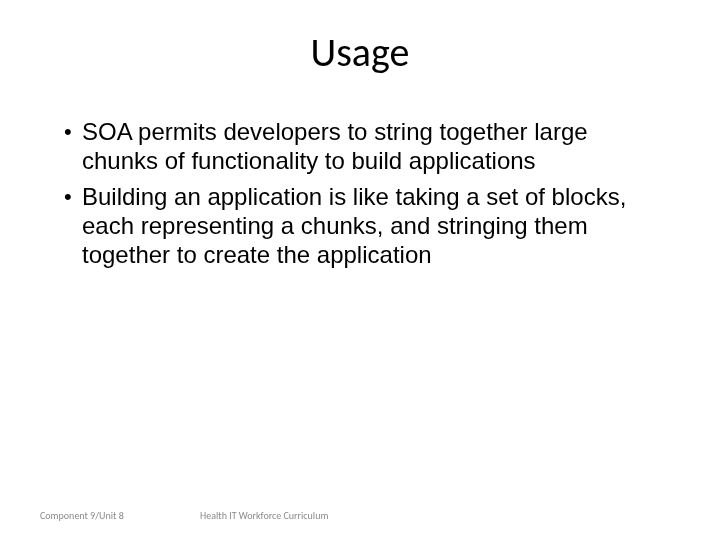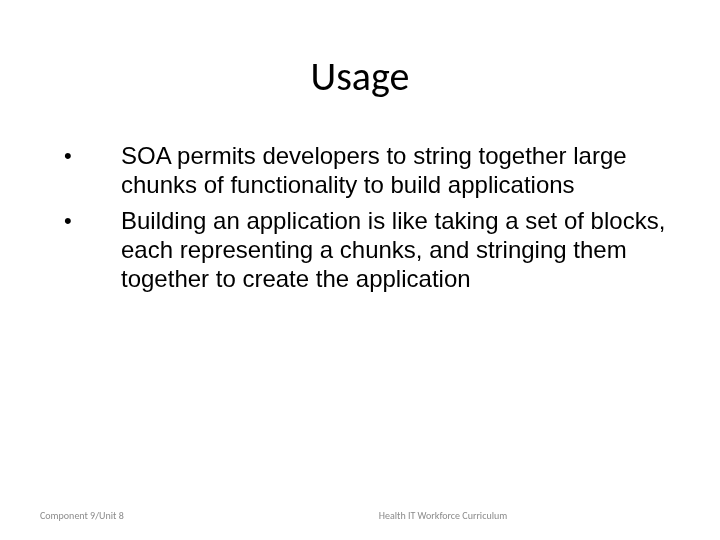"Usage" .slide { padding: 48px 50px 0 50px -> 24px 50px 0 50px }
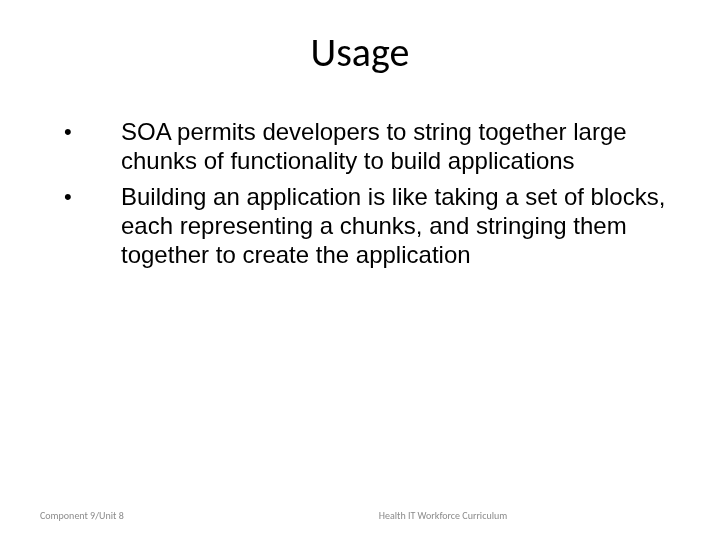"SOA permits developers to string" .bullet .text { margin-left: 39px -> none }
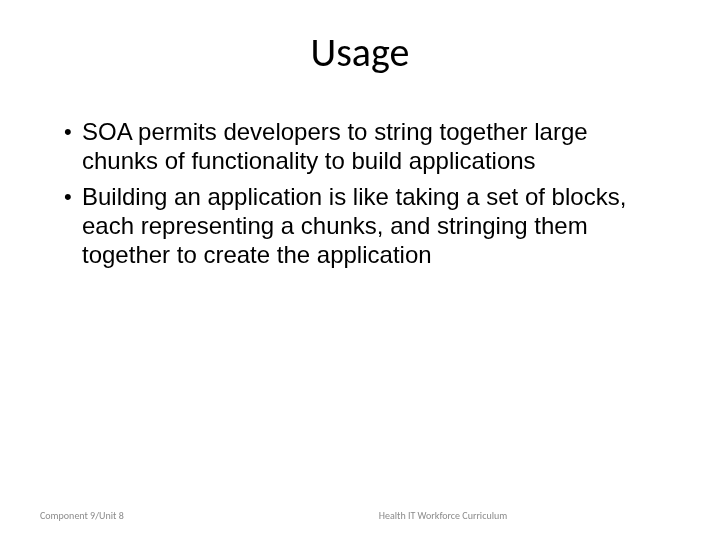"Health IT Workforce Curriculum" .footer-center { text-align: center -> left }
